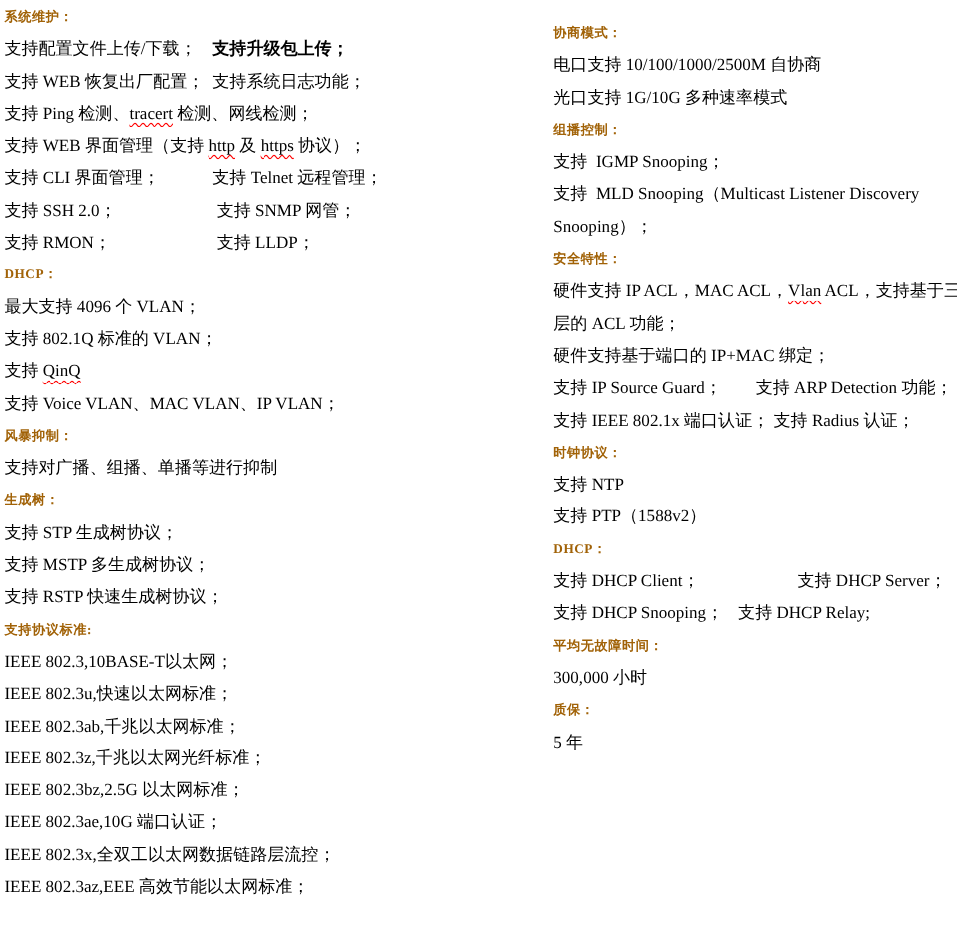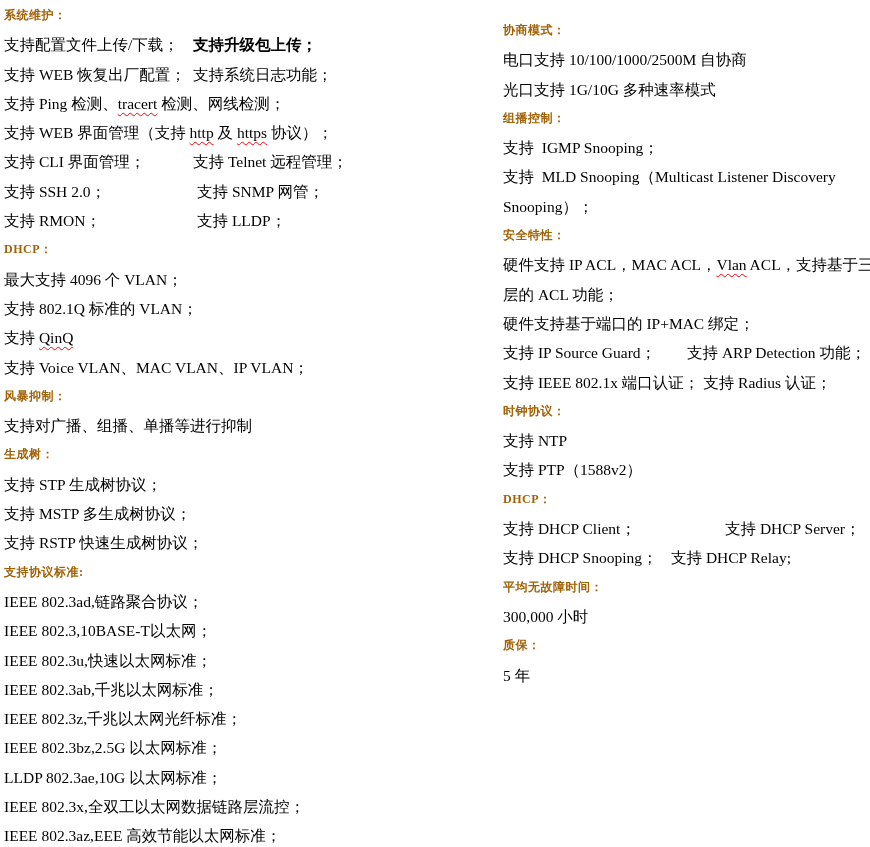"IEEE 802.3ad,链路聚合协议；" div.line { html: <div><span>IEEE 802.3ad,链路聚合协议；</span></div> -> none }
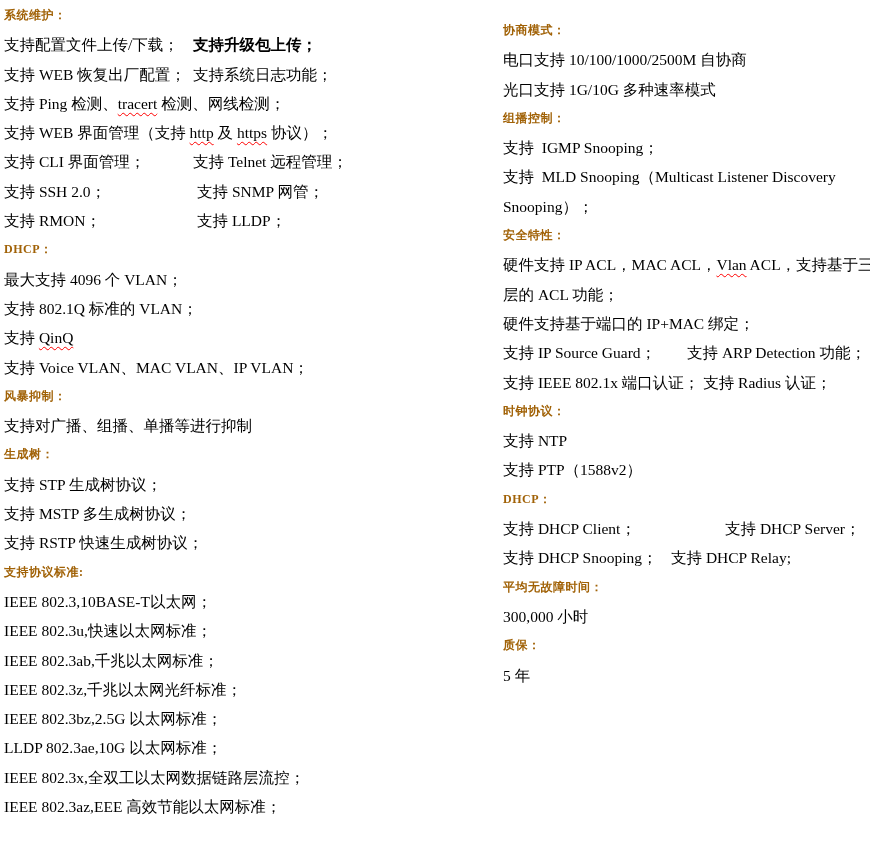"LLDP 802.3ae,10G 以太网标准；" span.seg { text: LLDP 802.3ae,10G 以太网标准 -> IEEE 802.3ae,10G 端口认证 }
